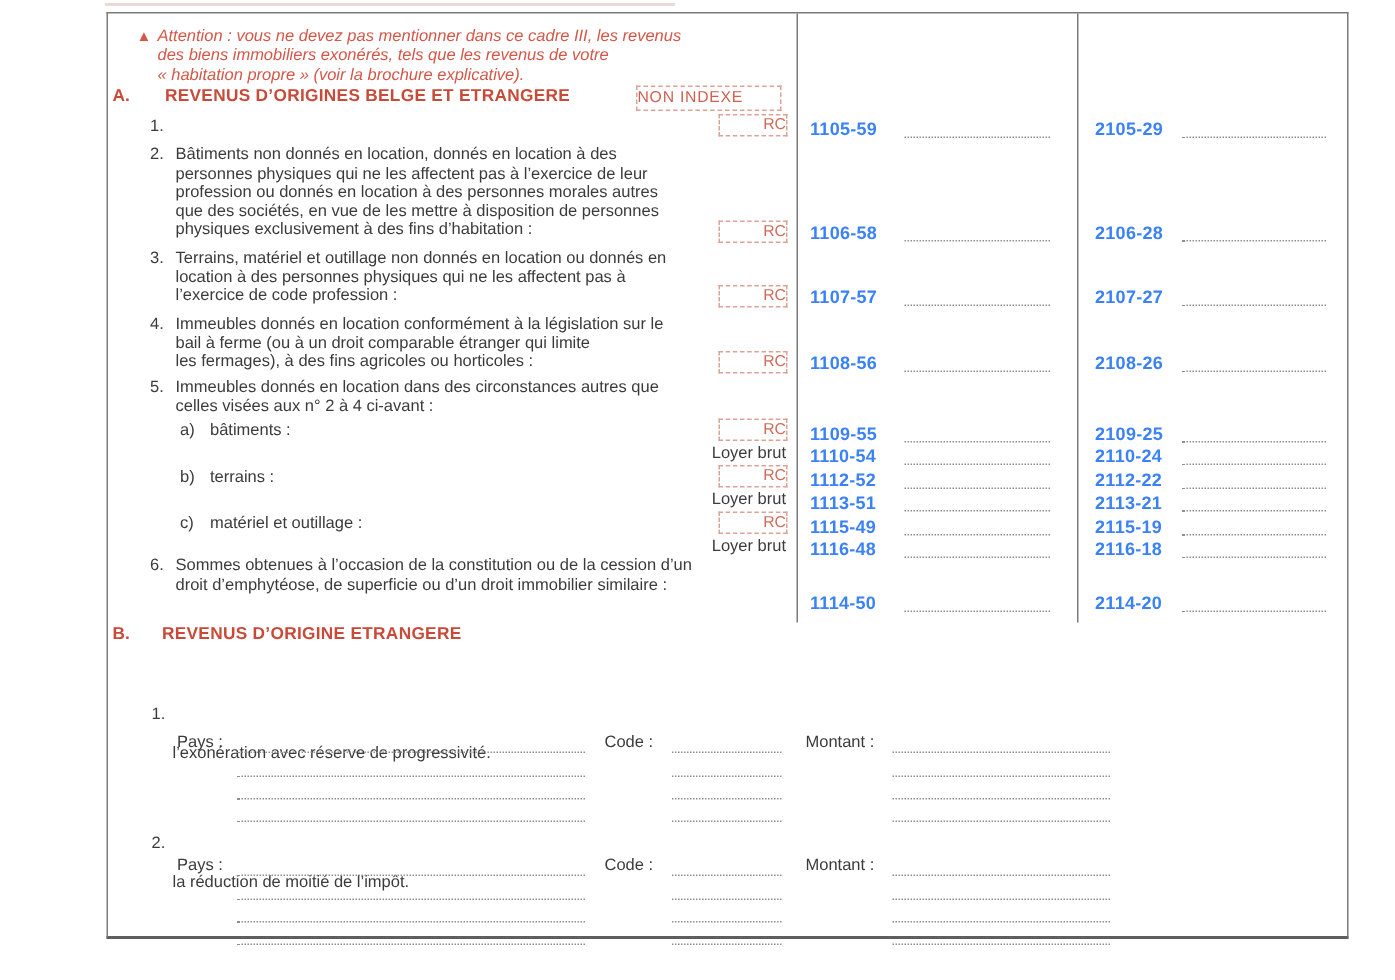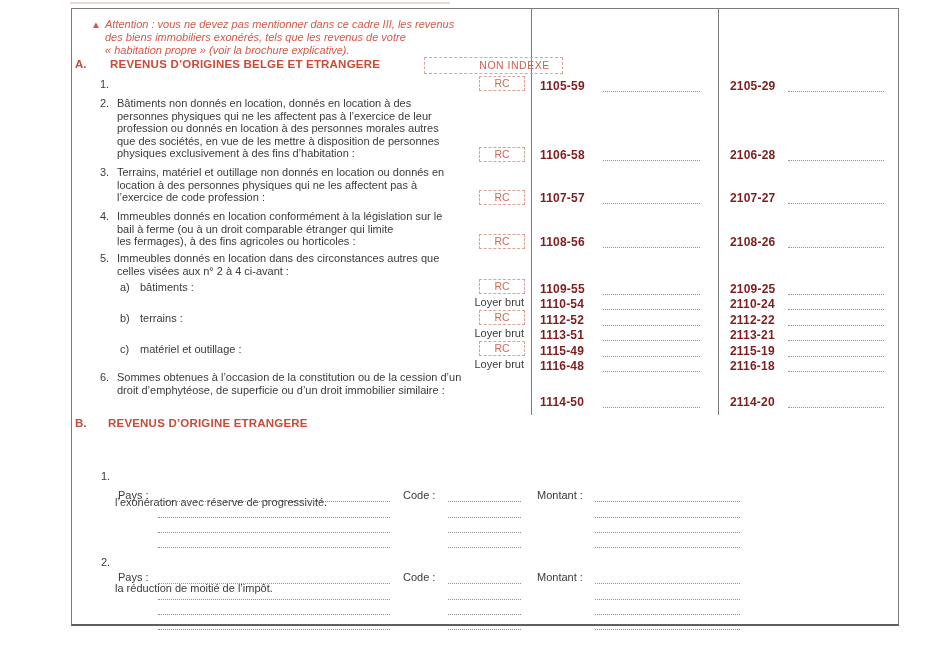"NON INDEXE" .nonindexe { padding-left: 42px -> none; text-align: center -> left }
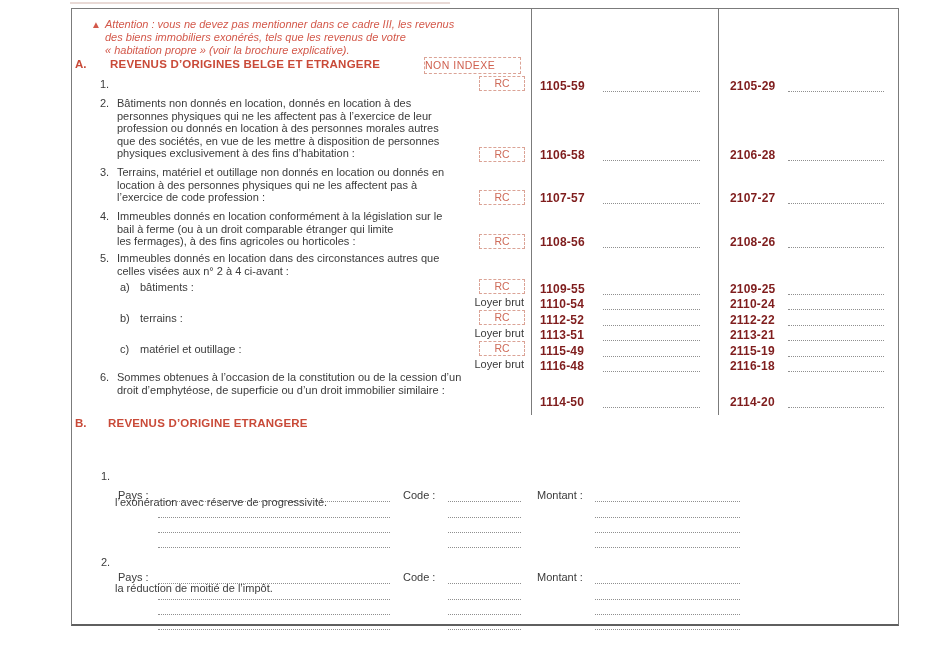"RC" .rc { text-align: center -> right }
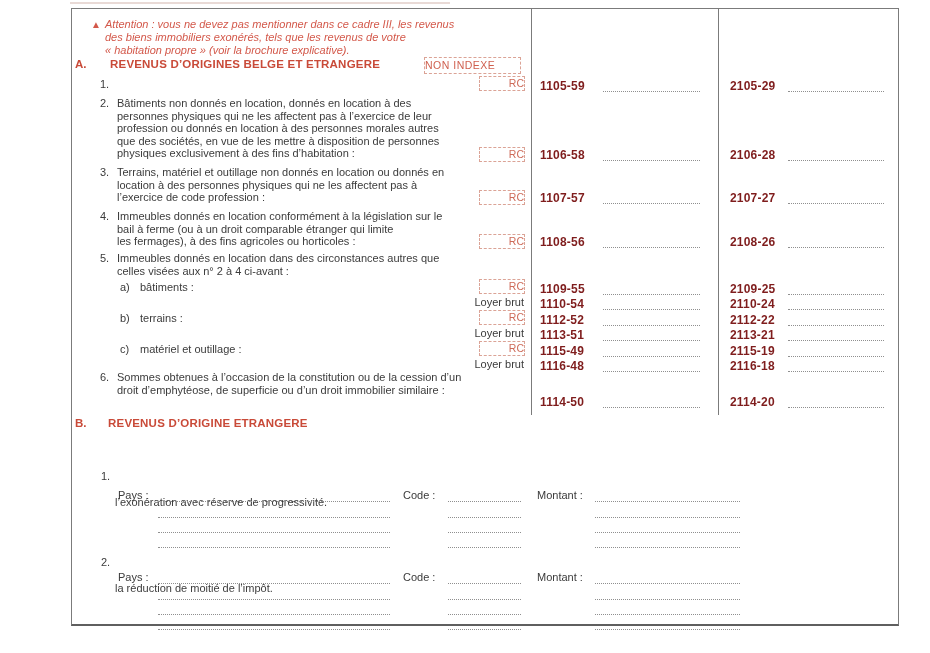"1105-59" .code { color: #7f1d1d -> #3b82f6 }
